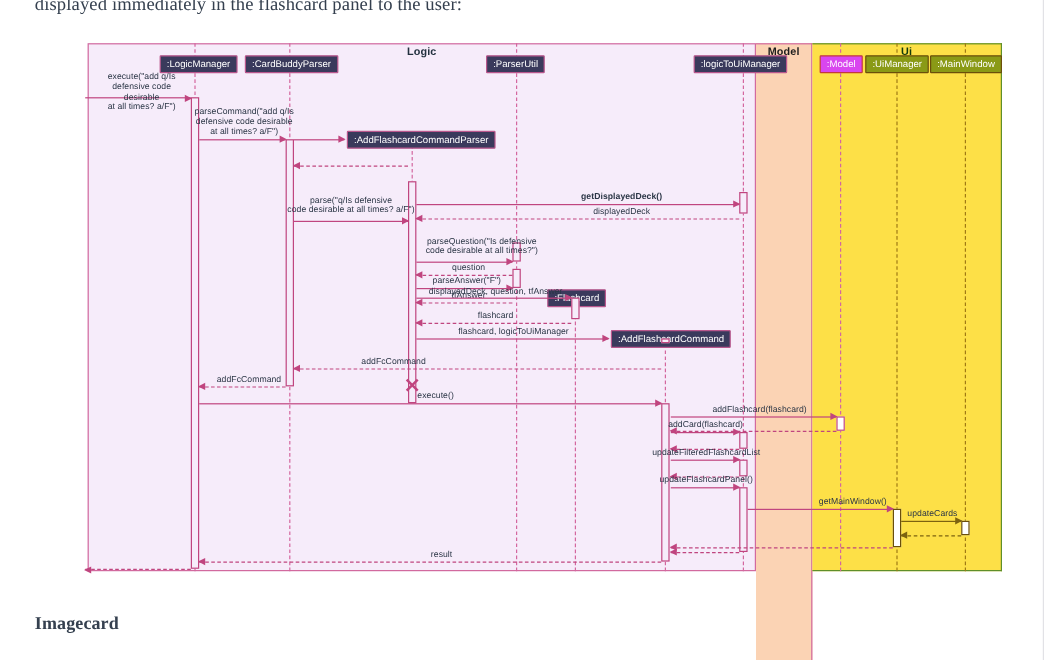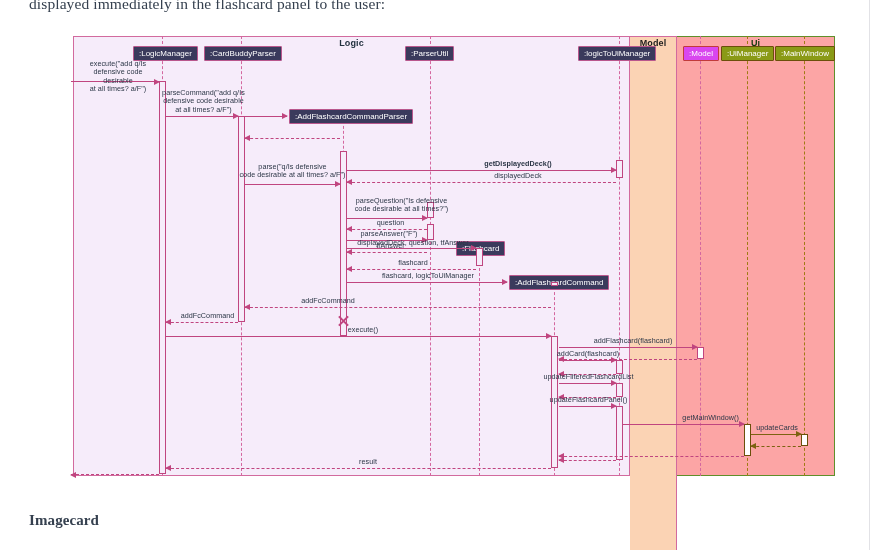"Ui" #pkg-ui { background: #fca5a5 -> #fde047 }
